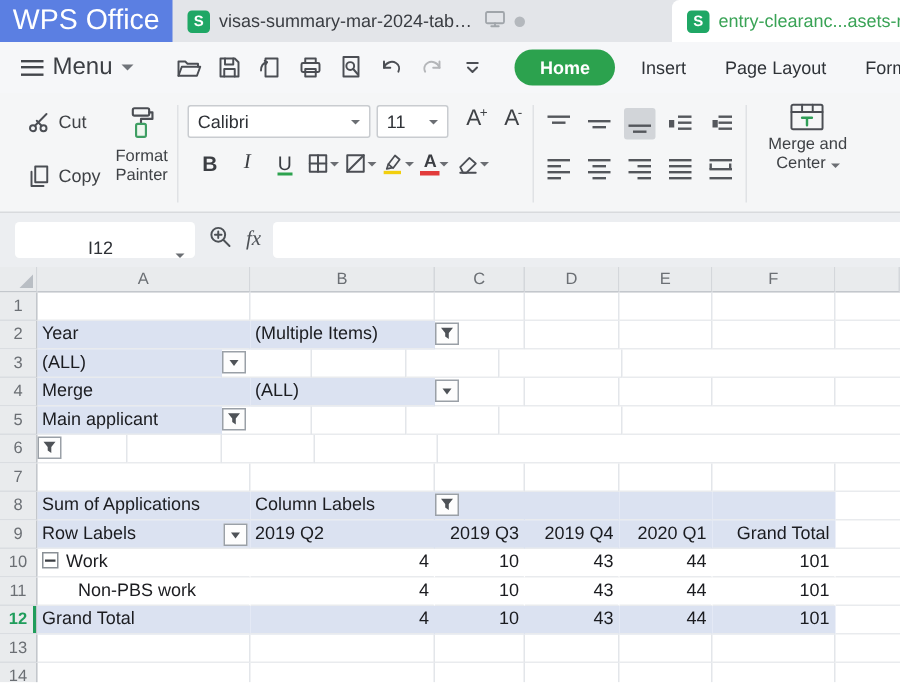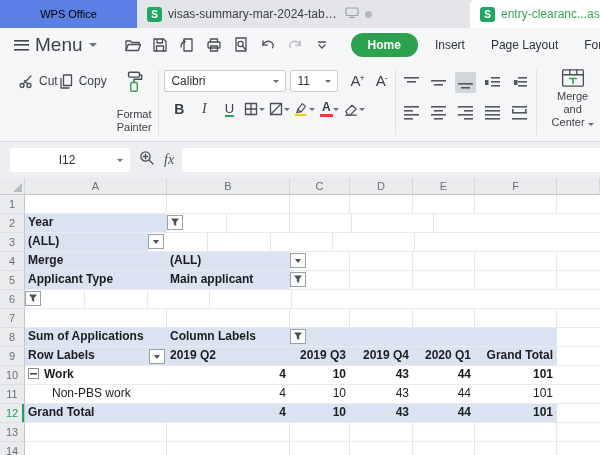"WPS Office" .wps-btn { color: #000000 -> #ffffff; font-size: 11px -> 19px; width: 137px -> 115px }
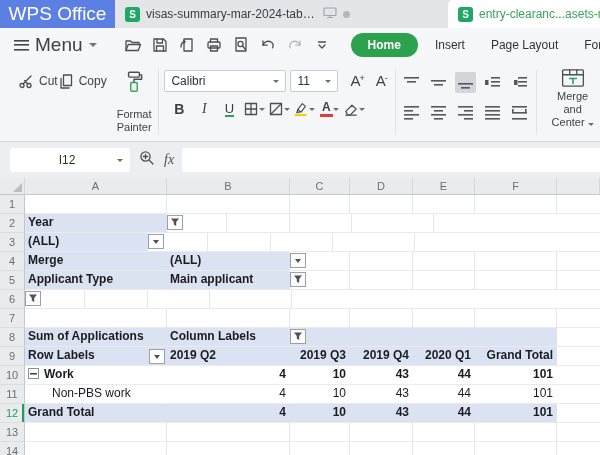"Menu" .menu-item { font-size: 19px -> 16px }
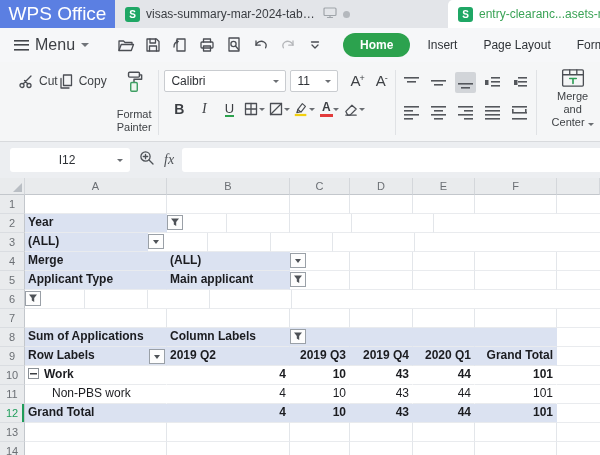"Cut" .two-col { flex-direction: row -> column }
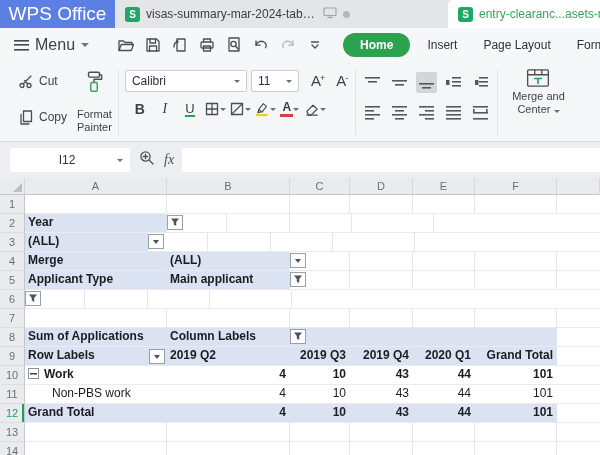"Calibri" .fg-row { align-items: center -> flex-start }
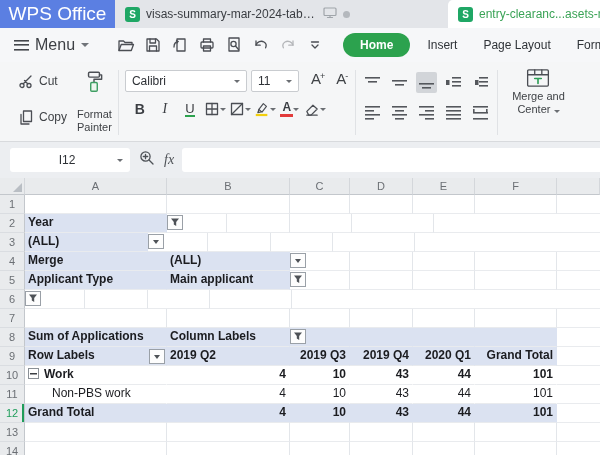"Format" span { margin-top: 14px -> 4px }
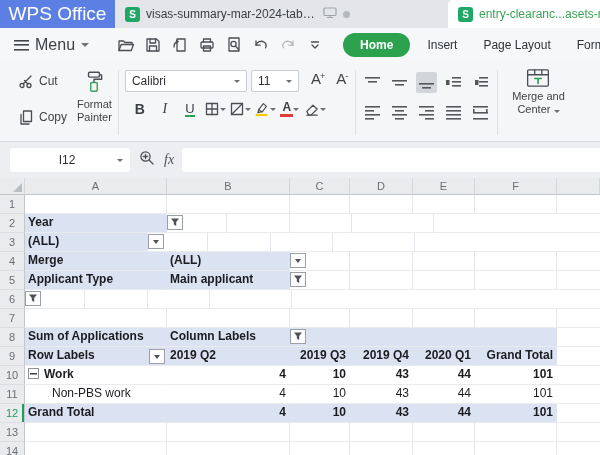"I12" .namebox { align-items: center -> flex-end }
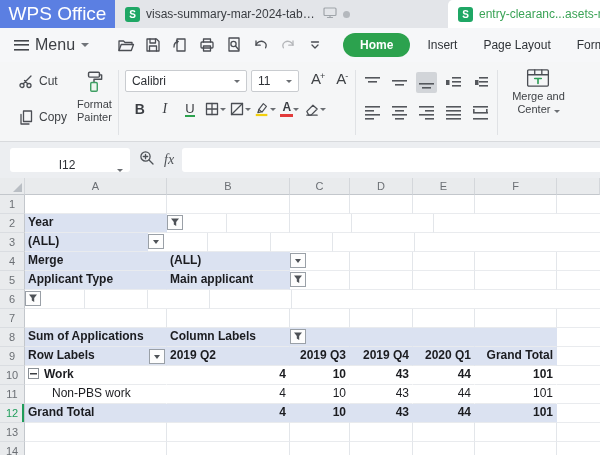"Year" .b { font-weight: bold -> normal }
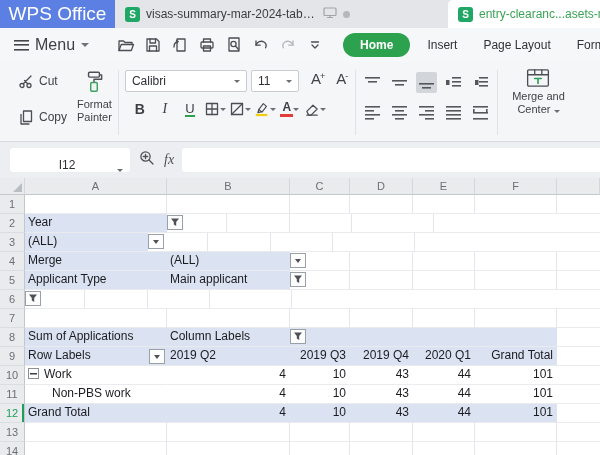"(Multiple Items)" div.c { html: none -> <div>(Multiple Items)</div> }
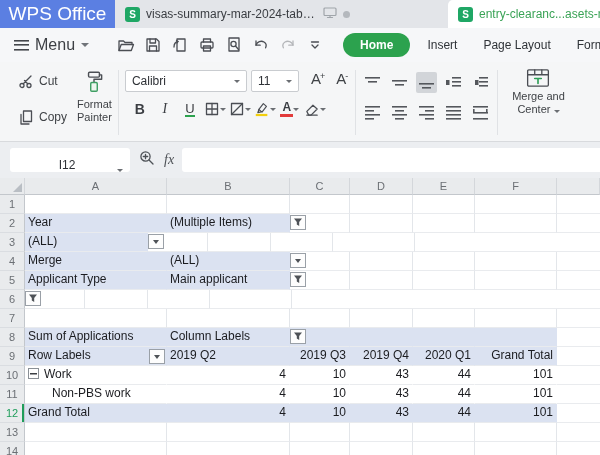"Applicant Type" div.c { html: <div>Applicant Type</div> -> none }
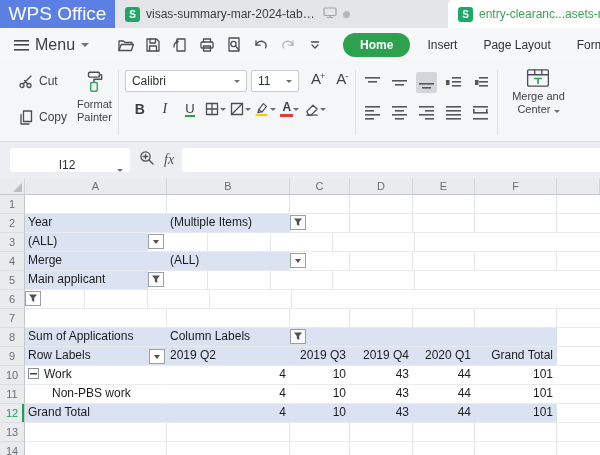"12" .rh.act { font-weight: normal -> bold }
